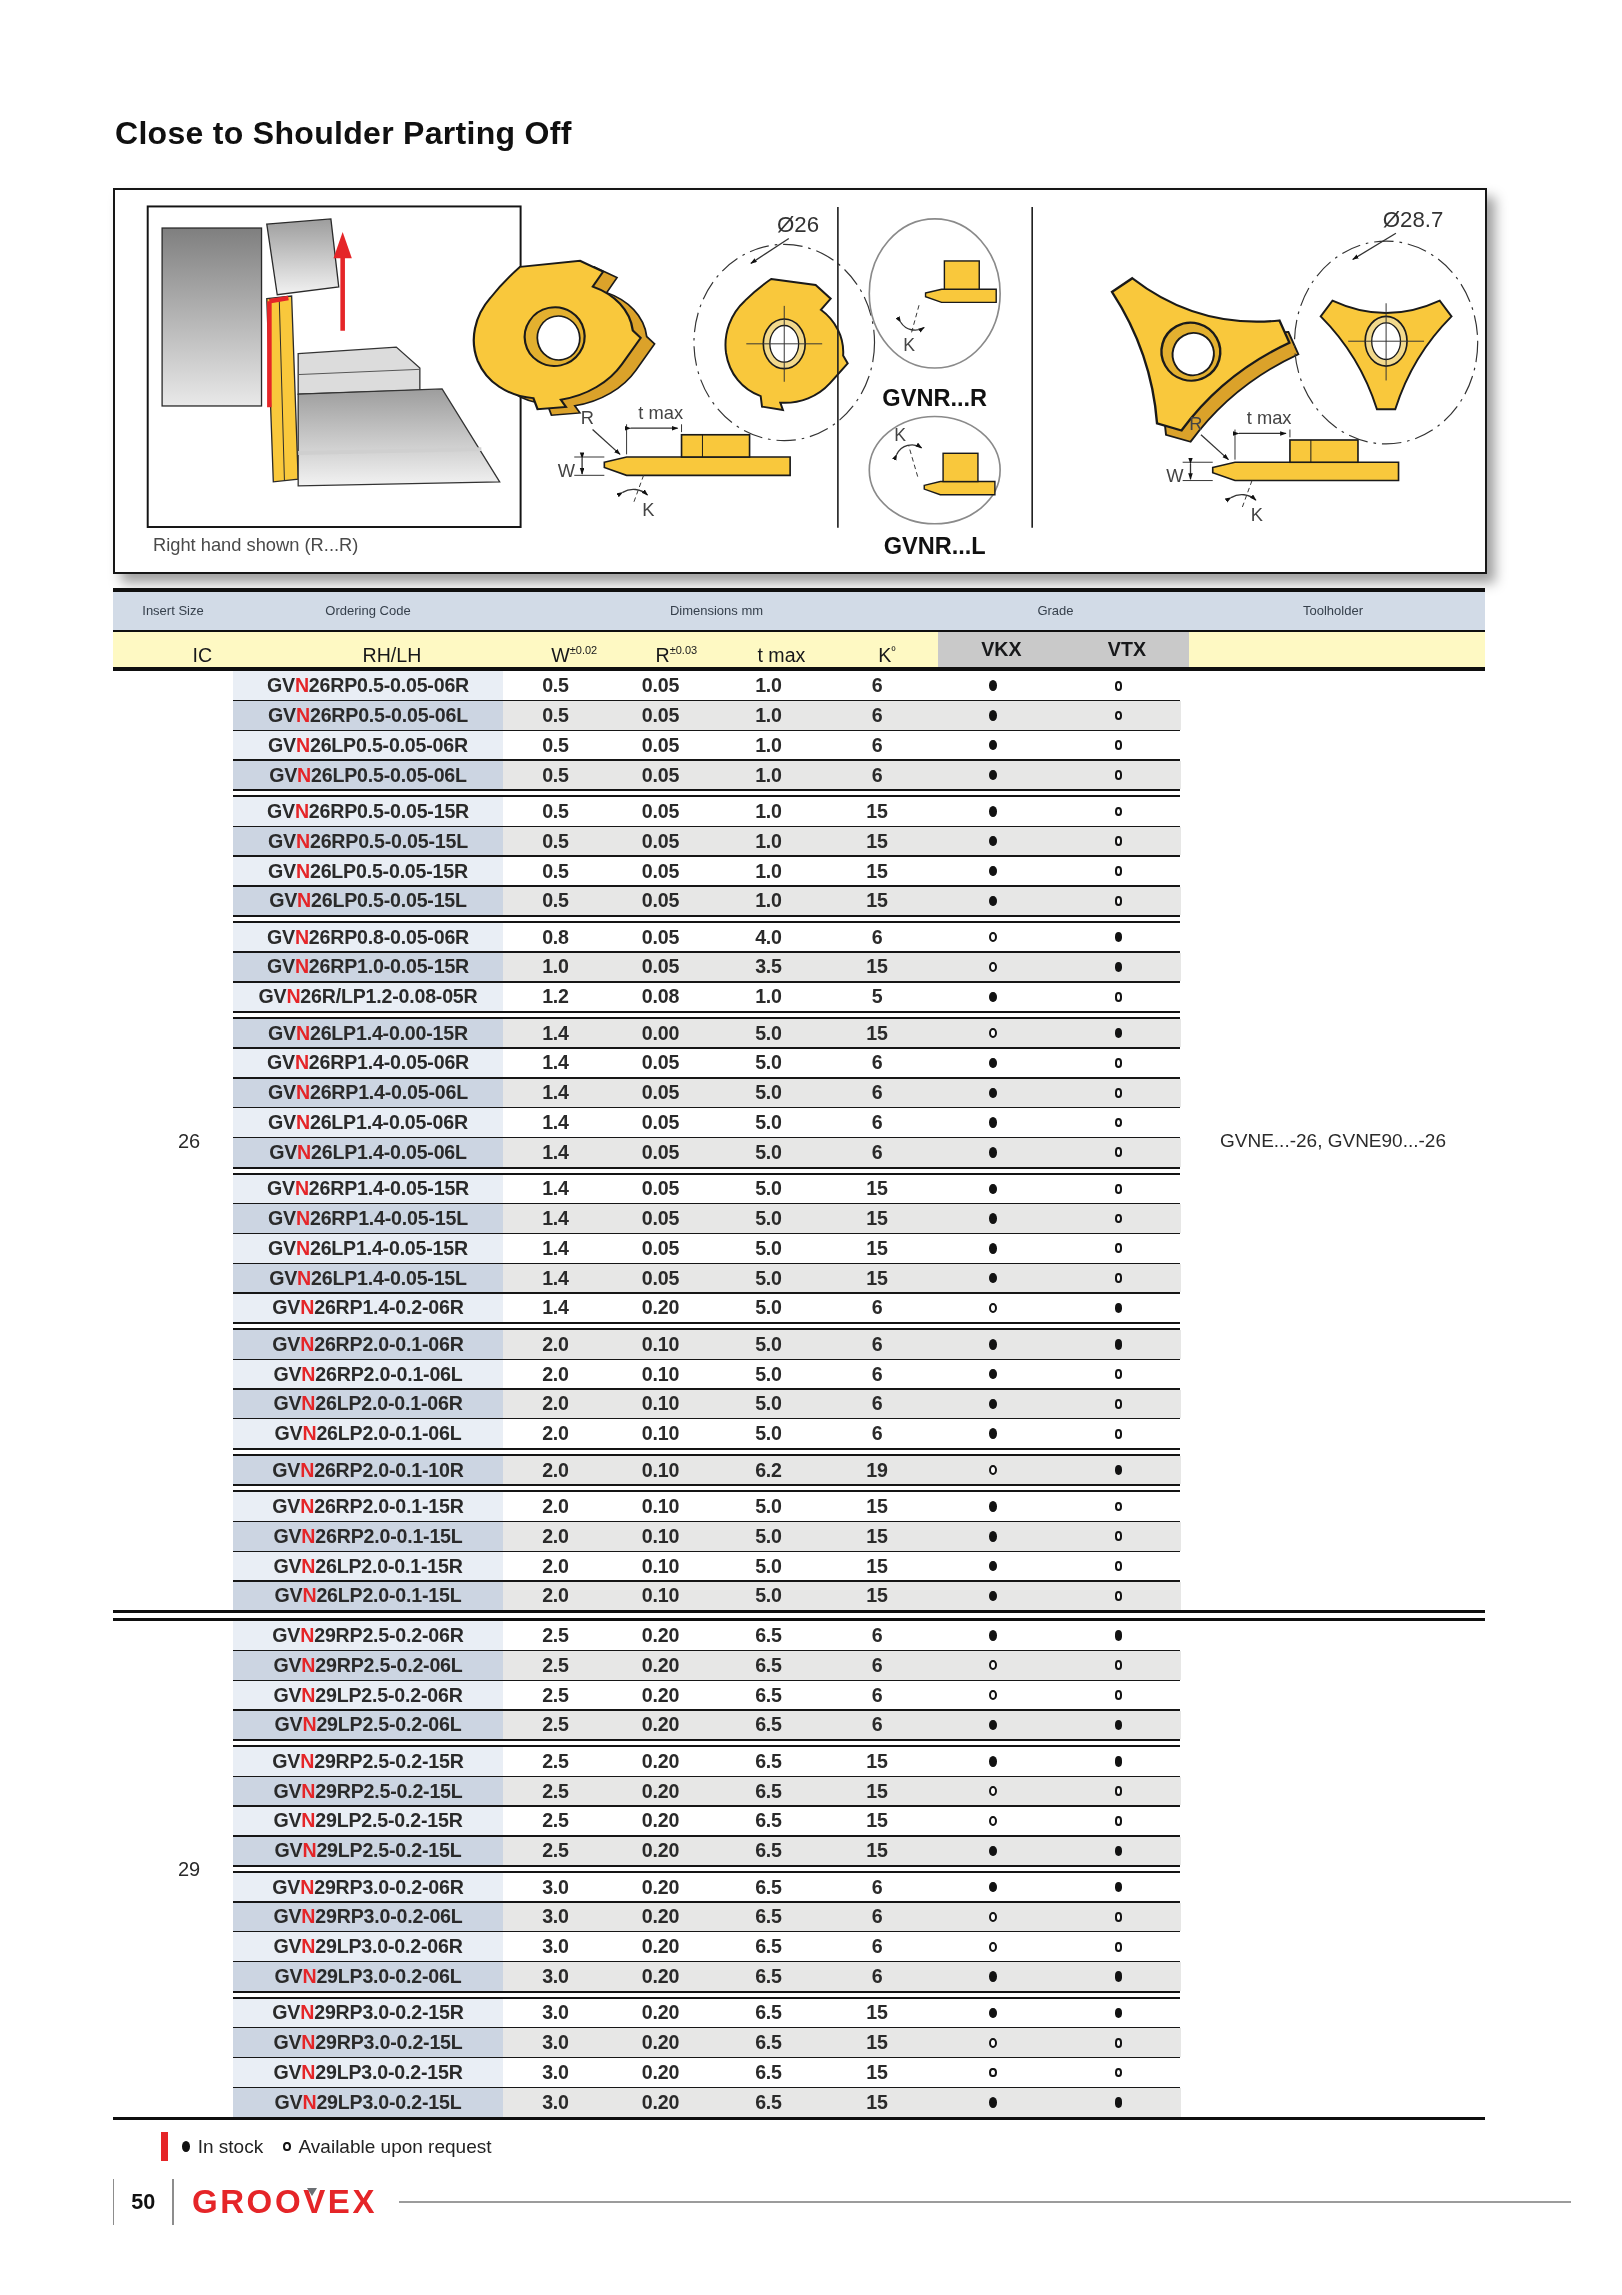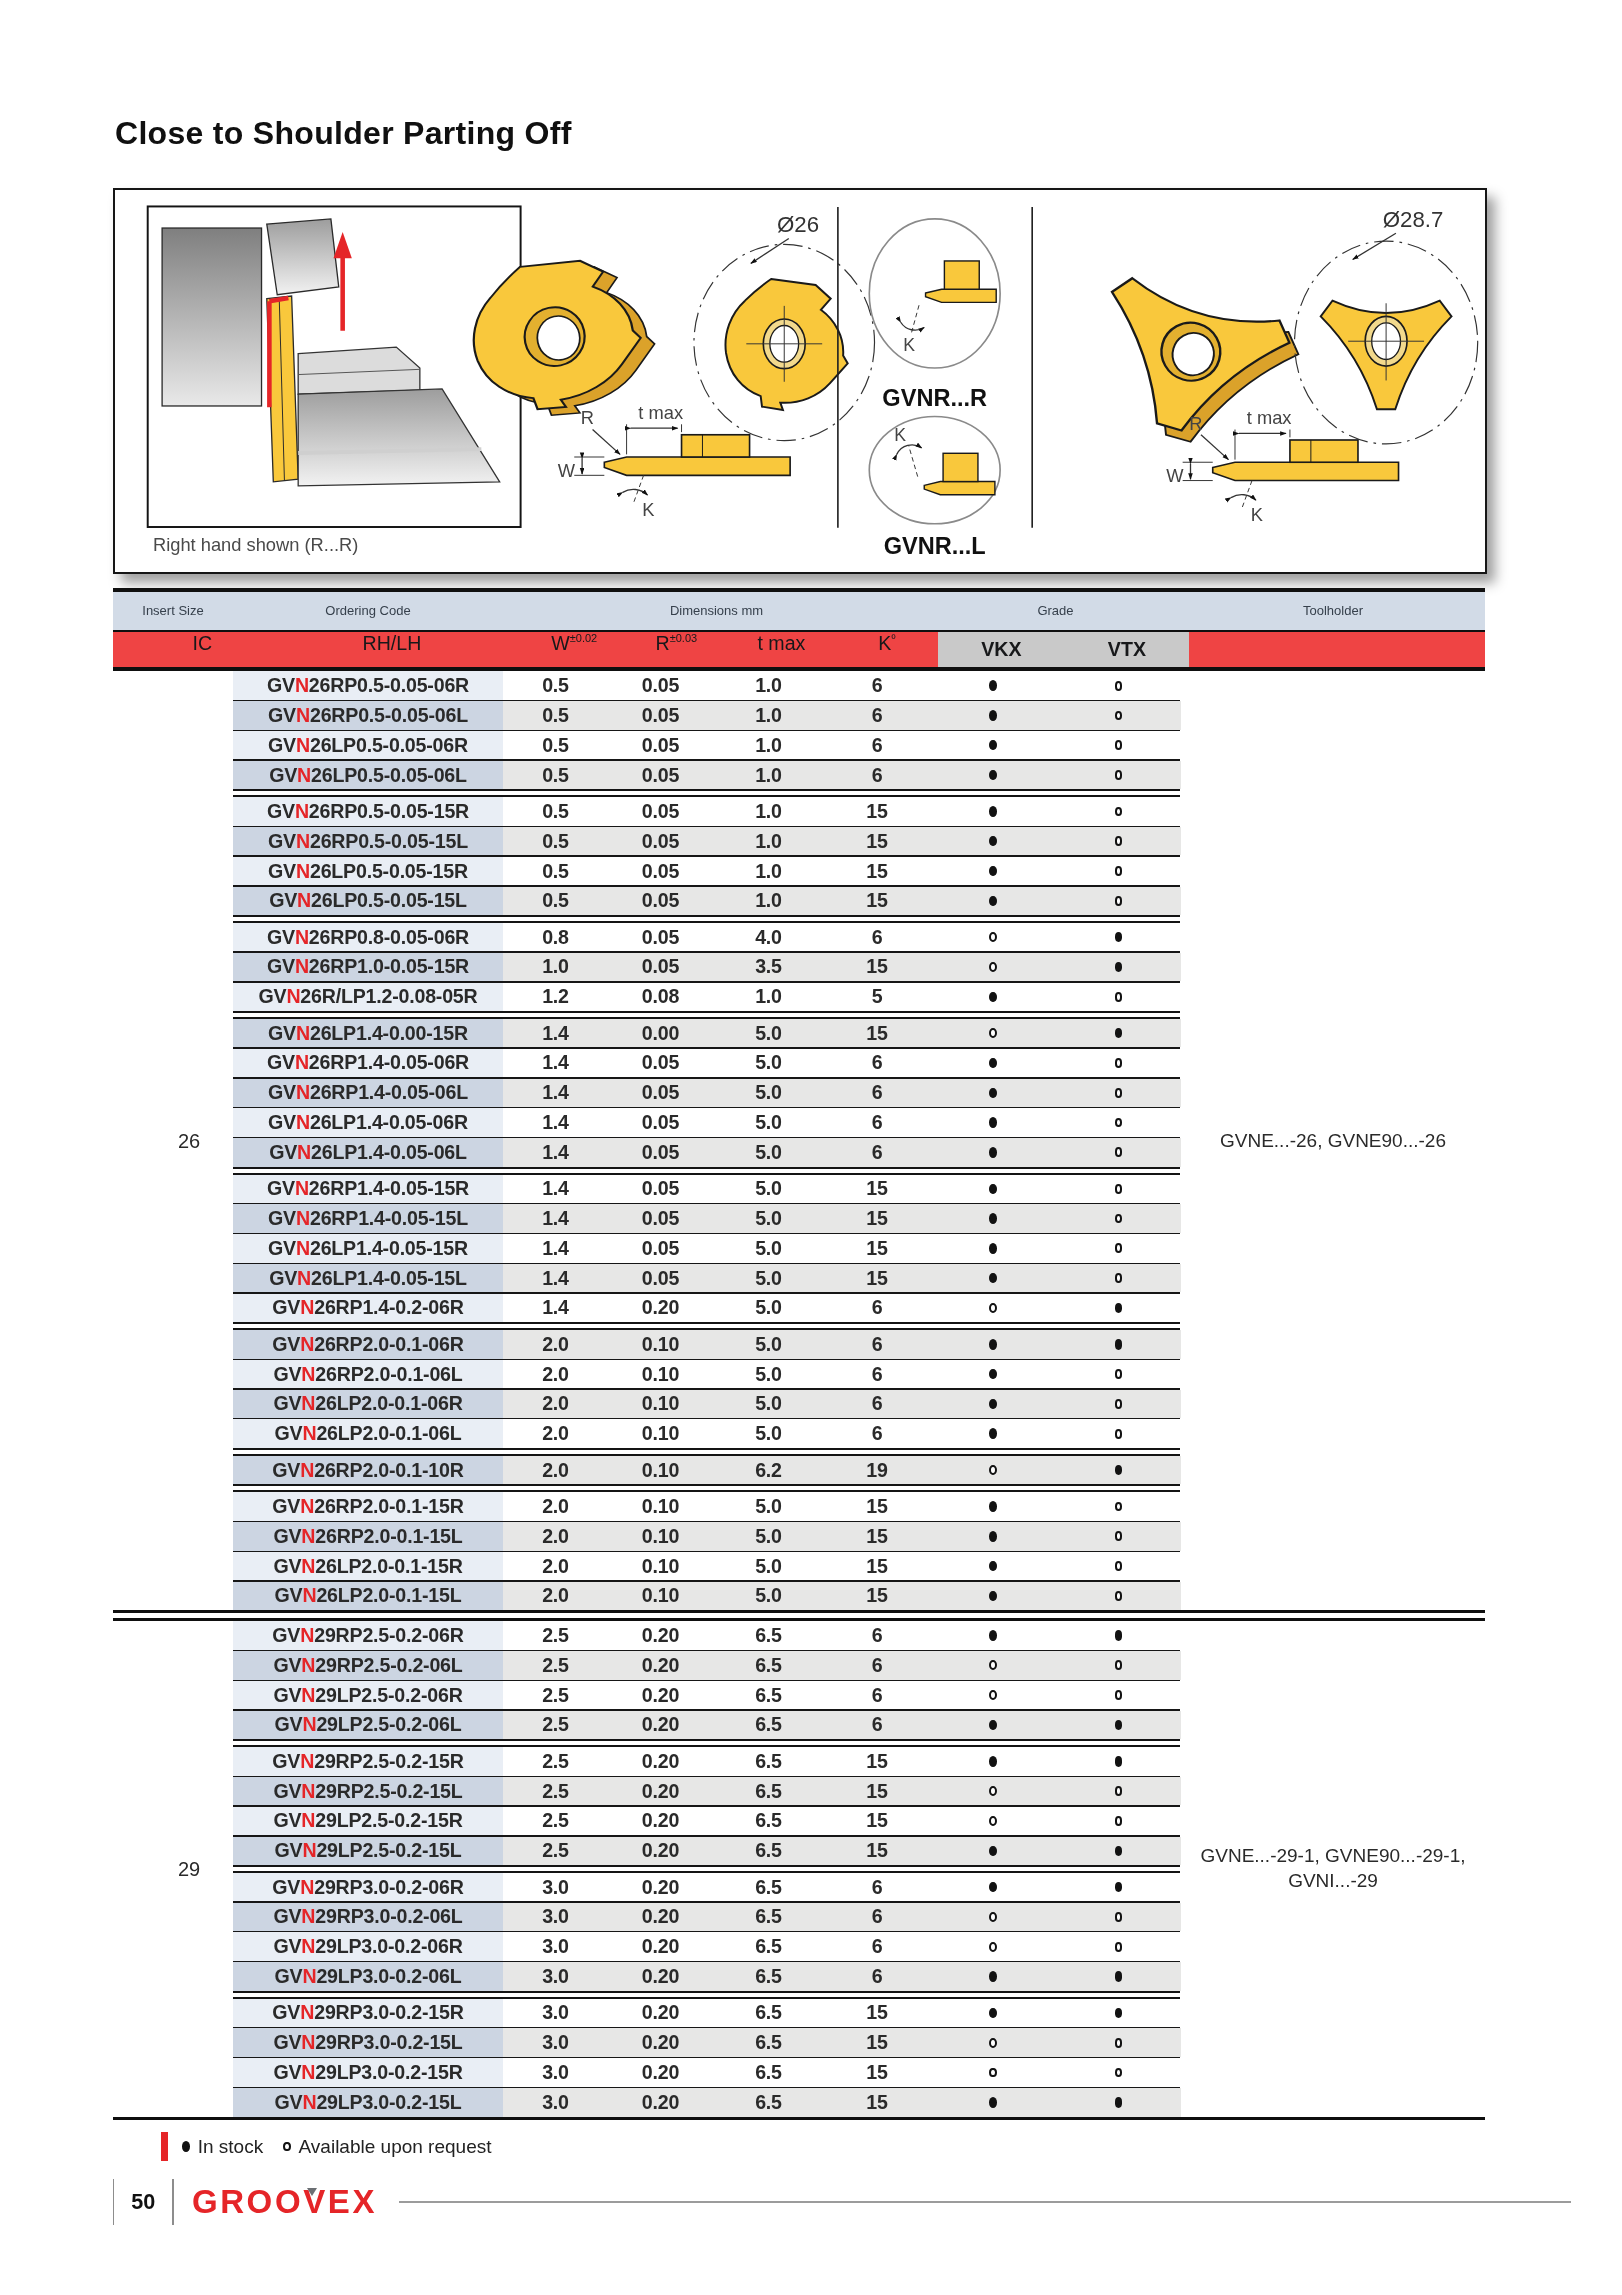"IC" .thead2 { align-items: flex-start -> flex-end; background: #ef4444 -> #fef9c3 }
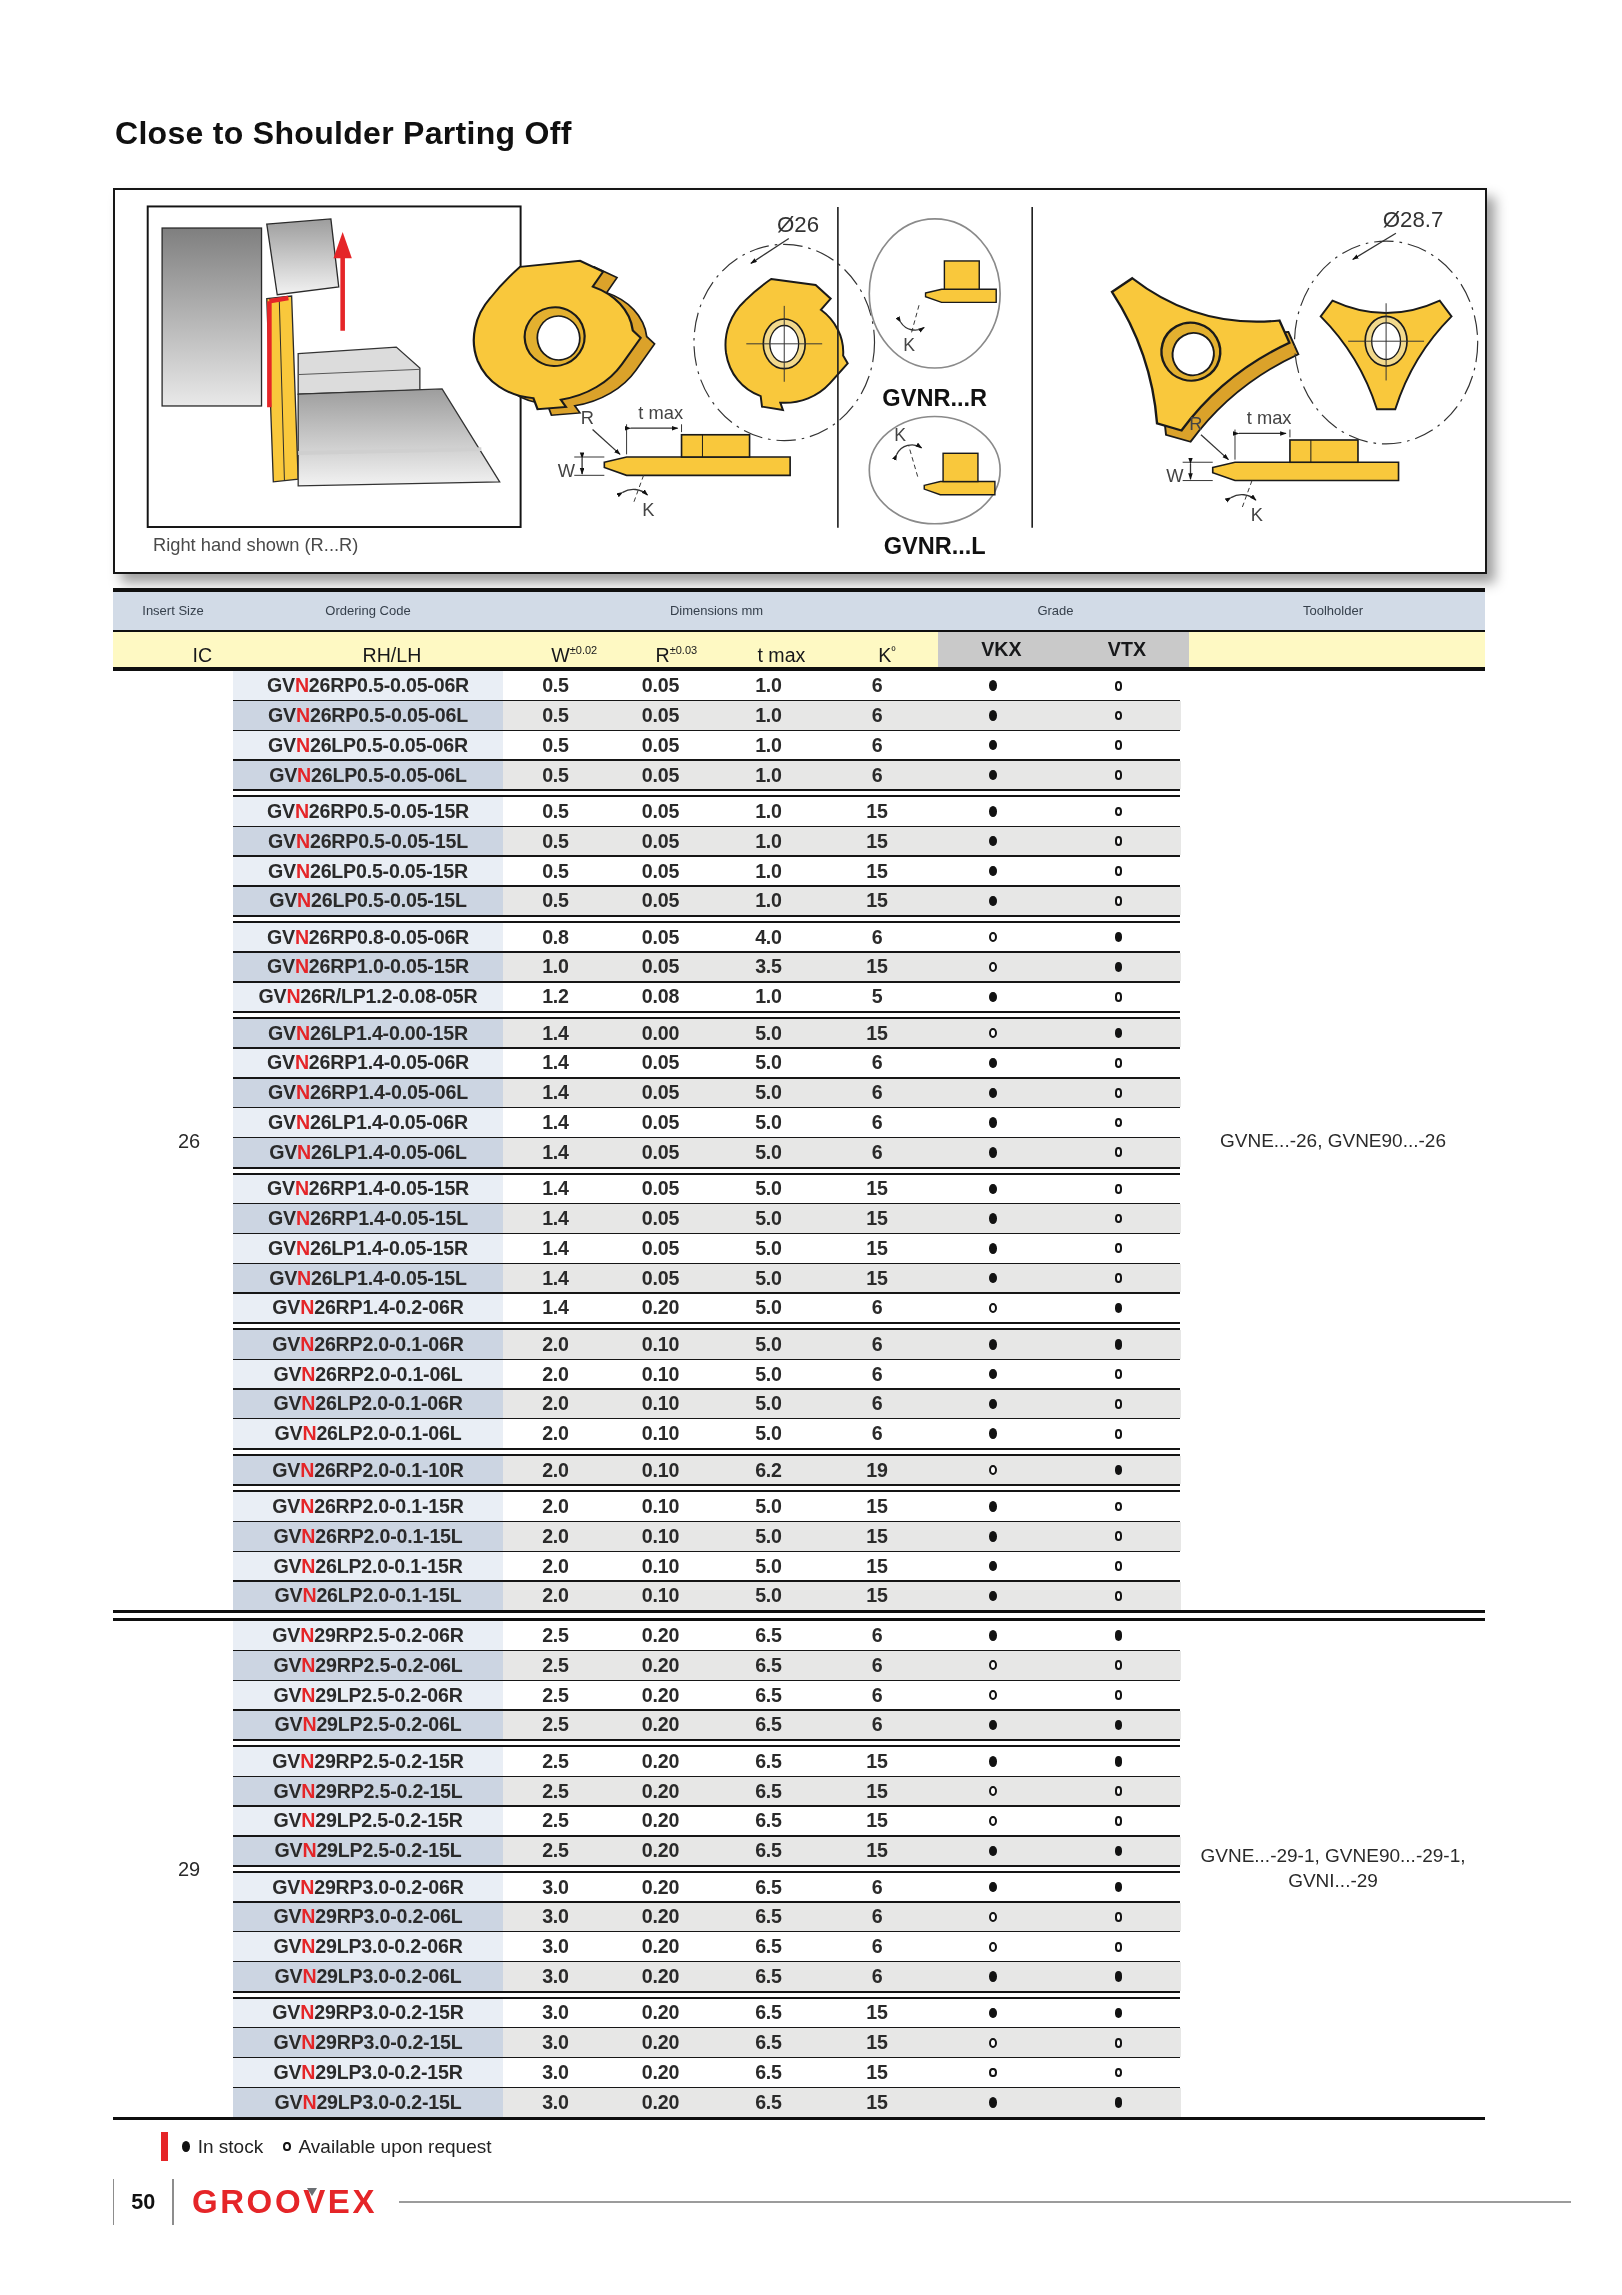"GVNE...-29-1, GVNE90...-29-1," div.tool-label { html: <div> <div>GVNE...-29-1, GVNE90...-29-1,</div> <div>GVNI...-29</div> </div> -> none }
